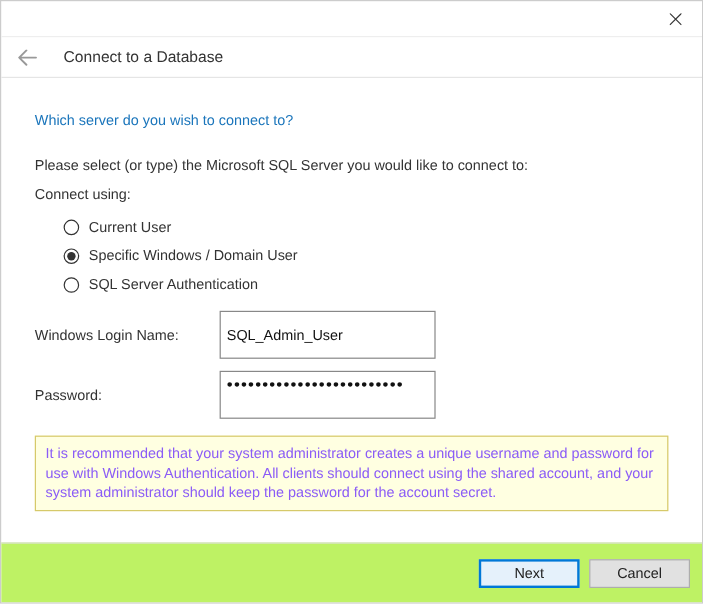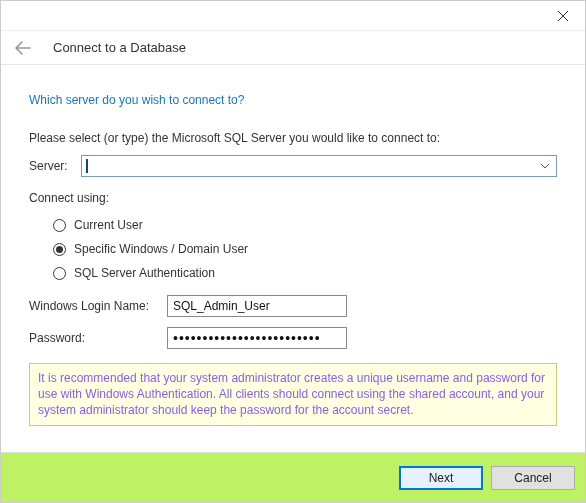"Server:" div.row { html: <div> <span>Server:</span> <div> <span></span> <span> <svg> <path></path> </svg> </span> </div> </div> -> none }
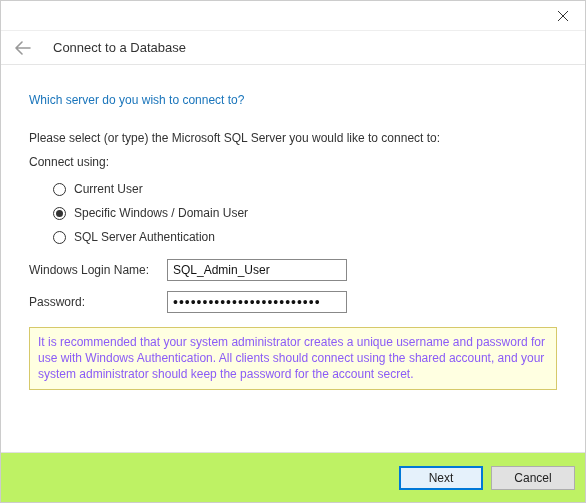"SQL_Admin_User" .text-input { height: 22px -> 40px; margin-left: none -> 16px }
